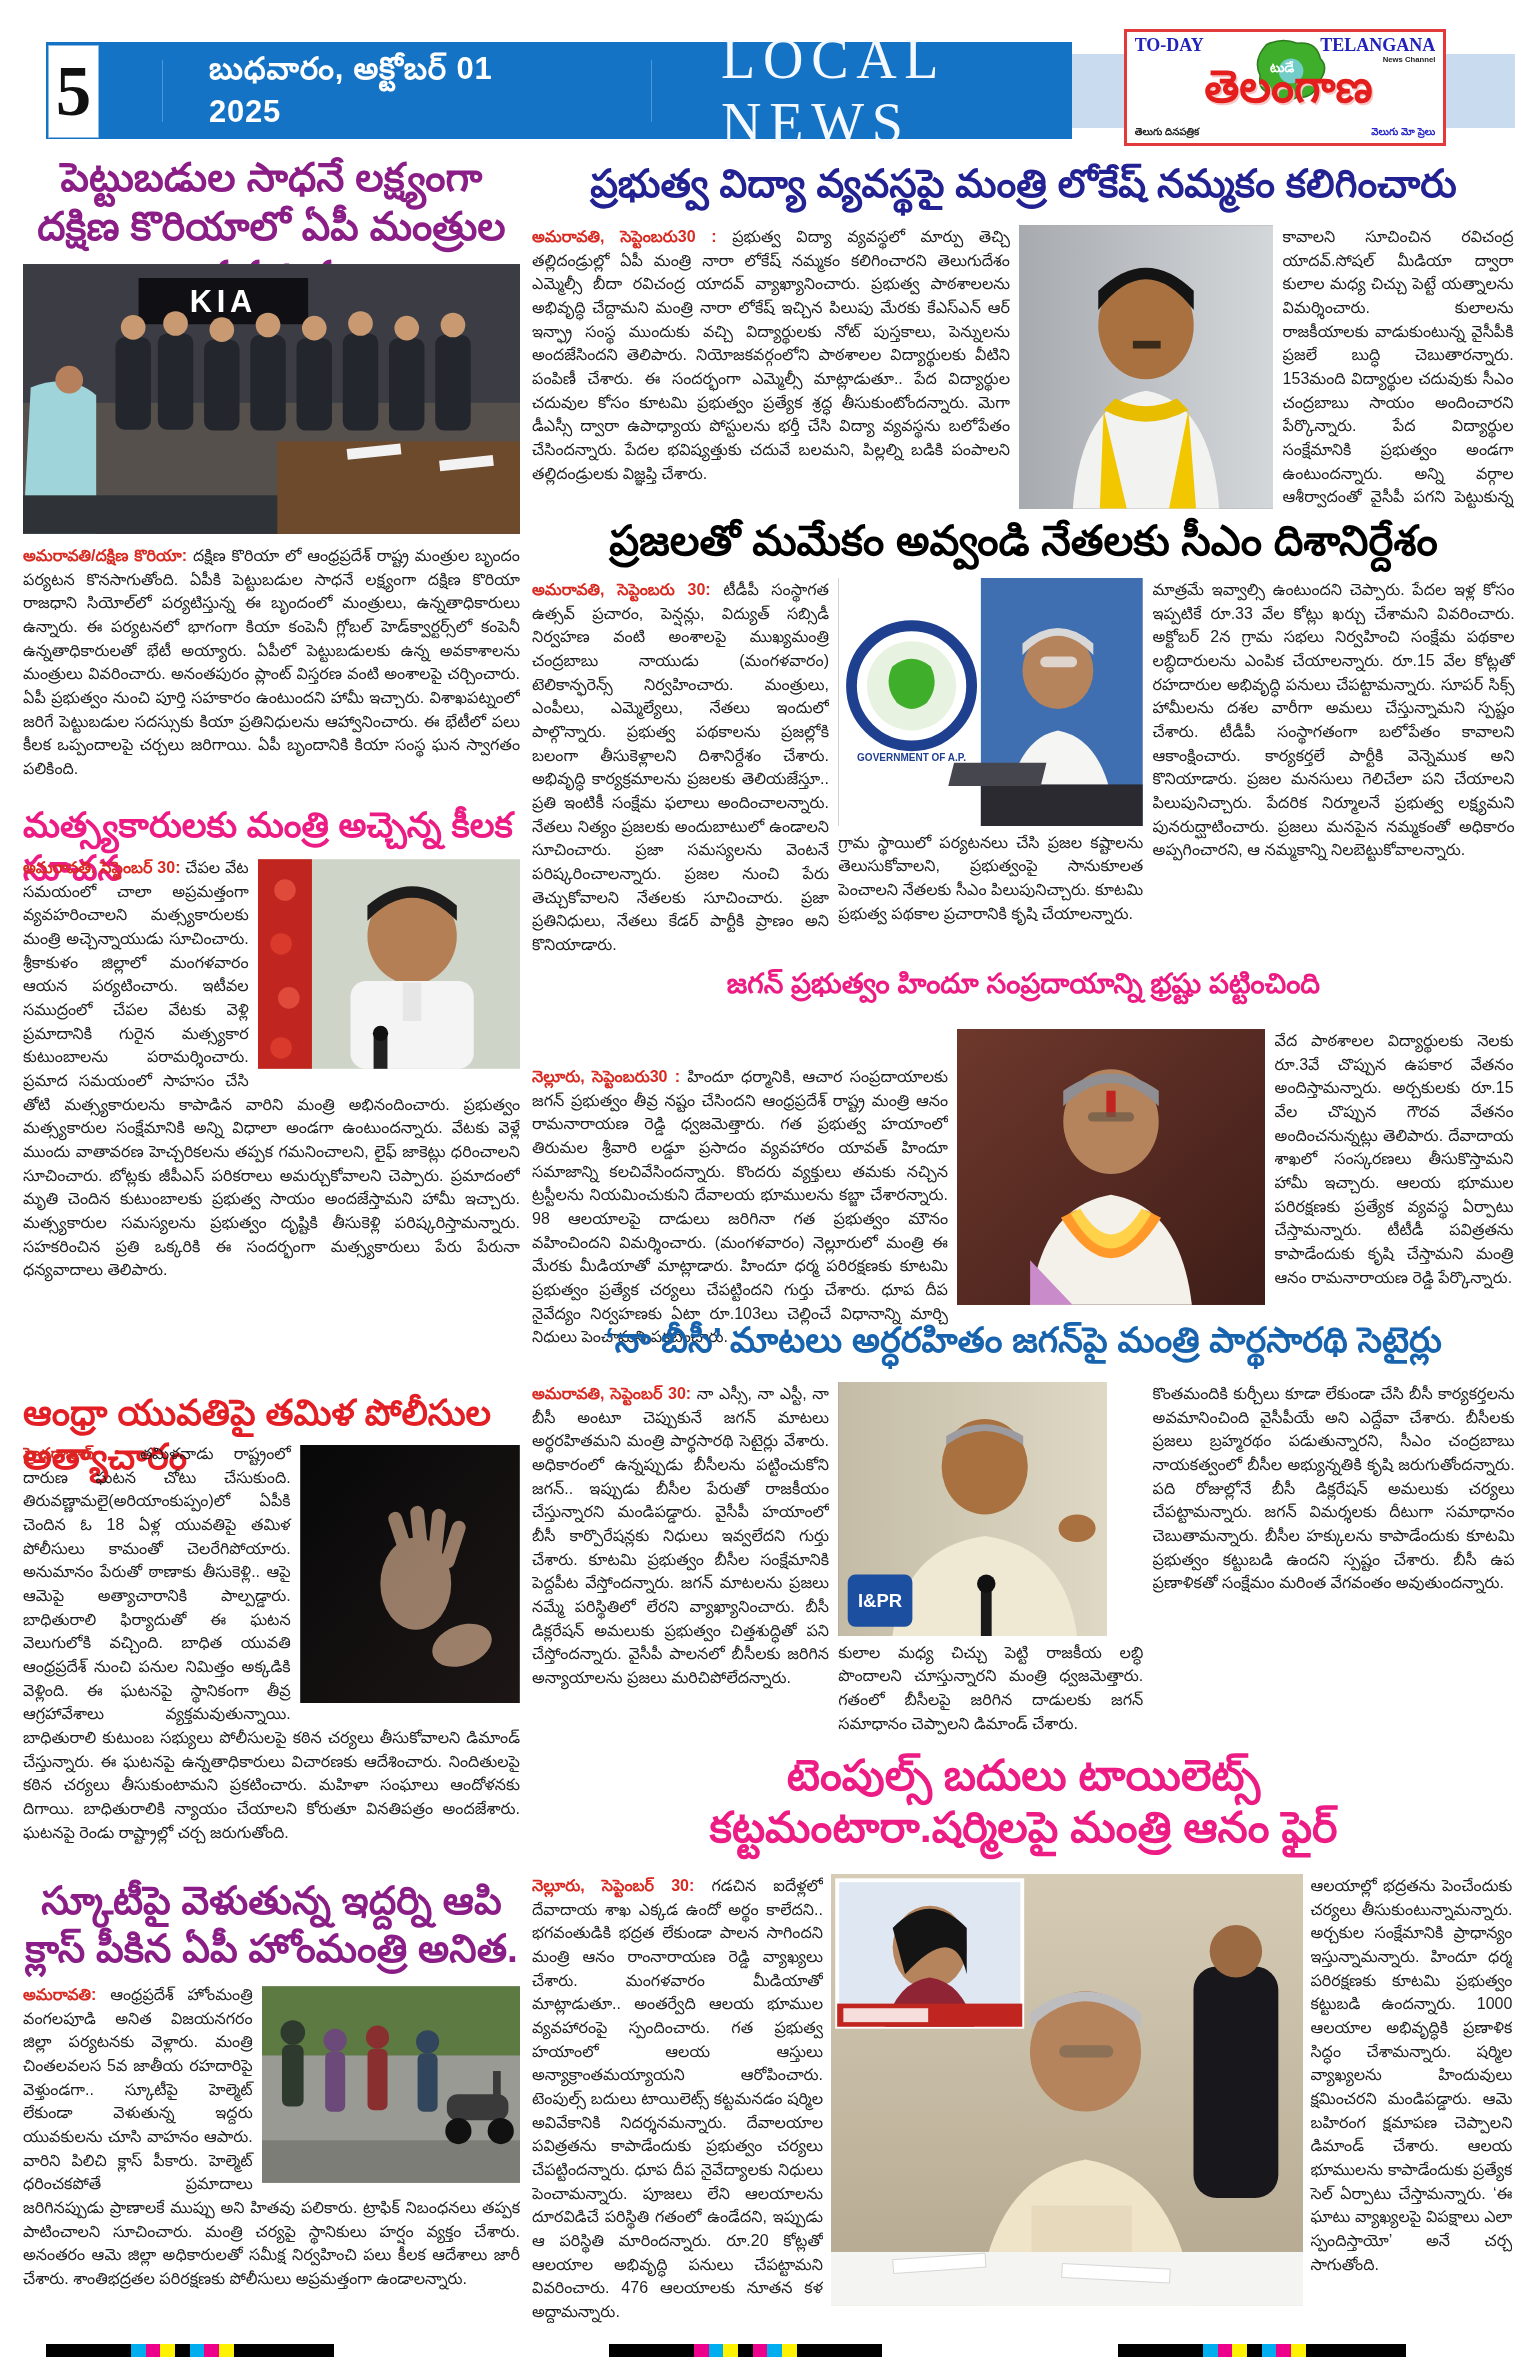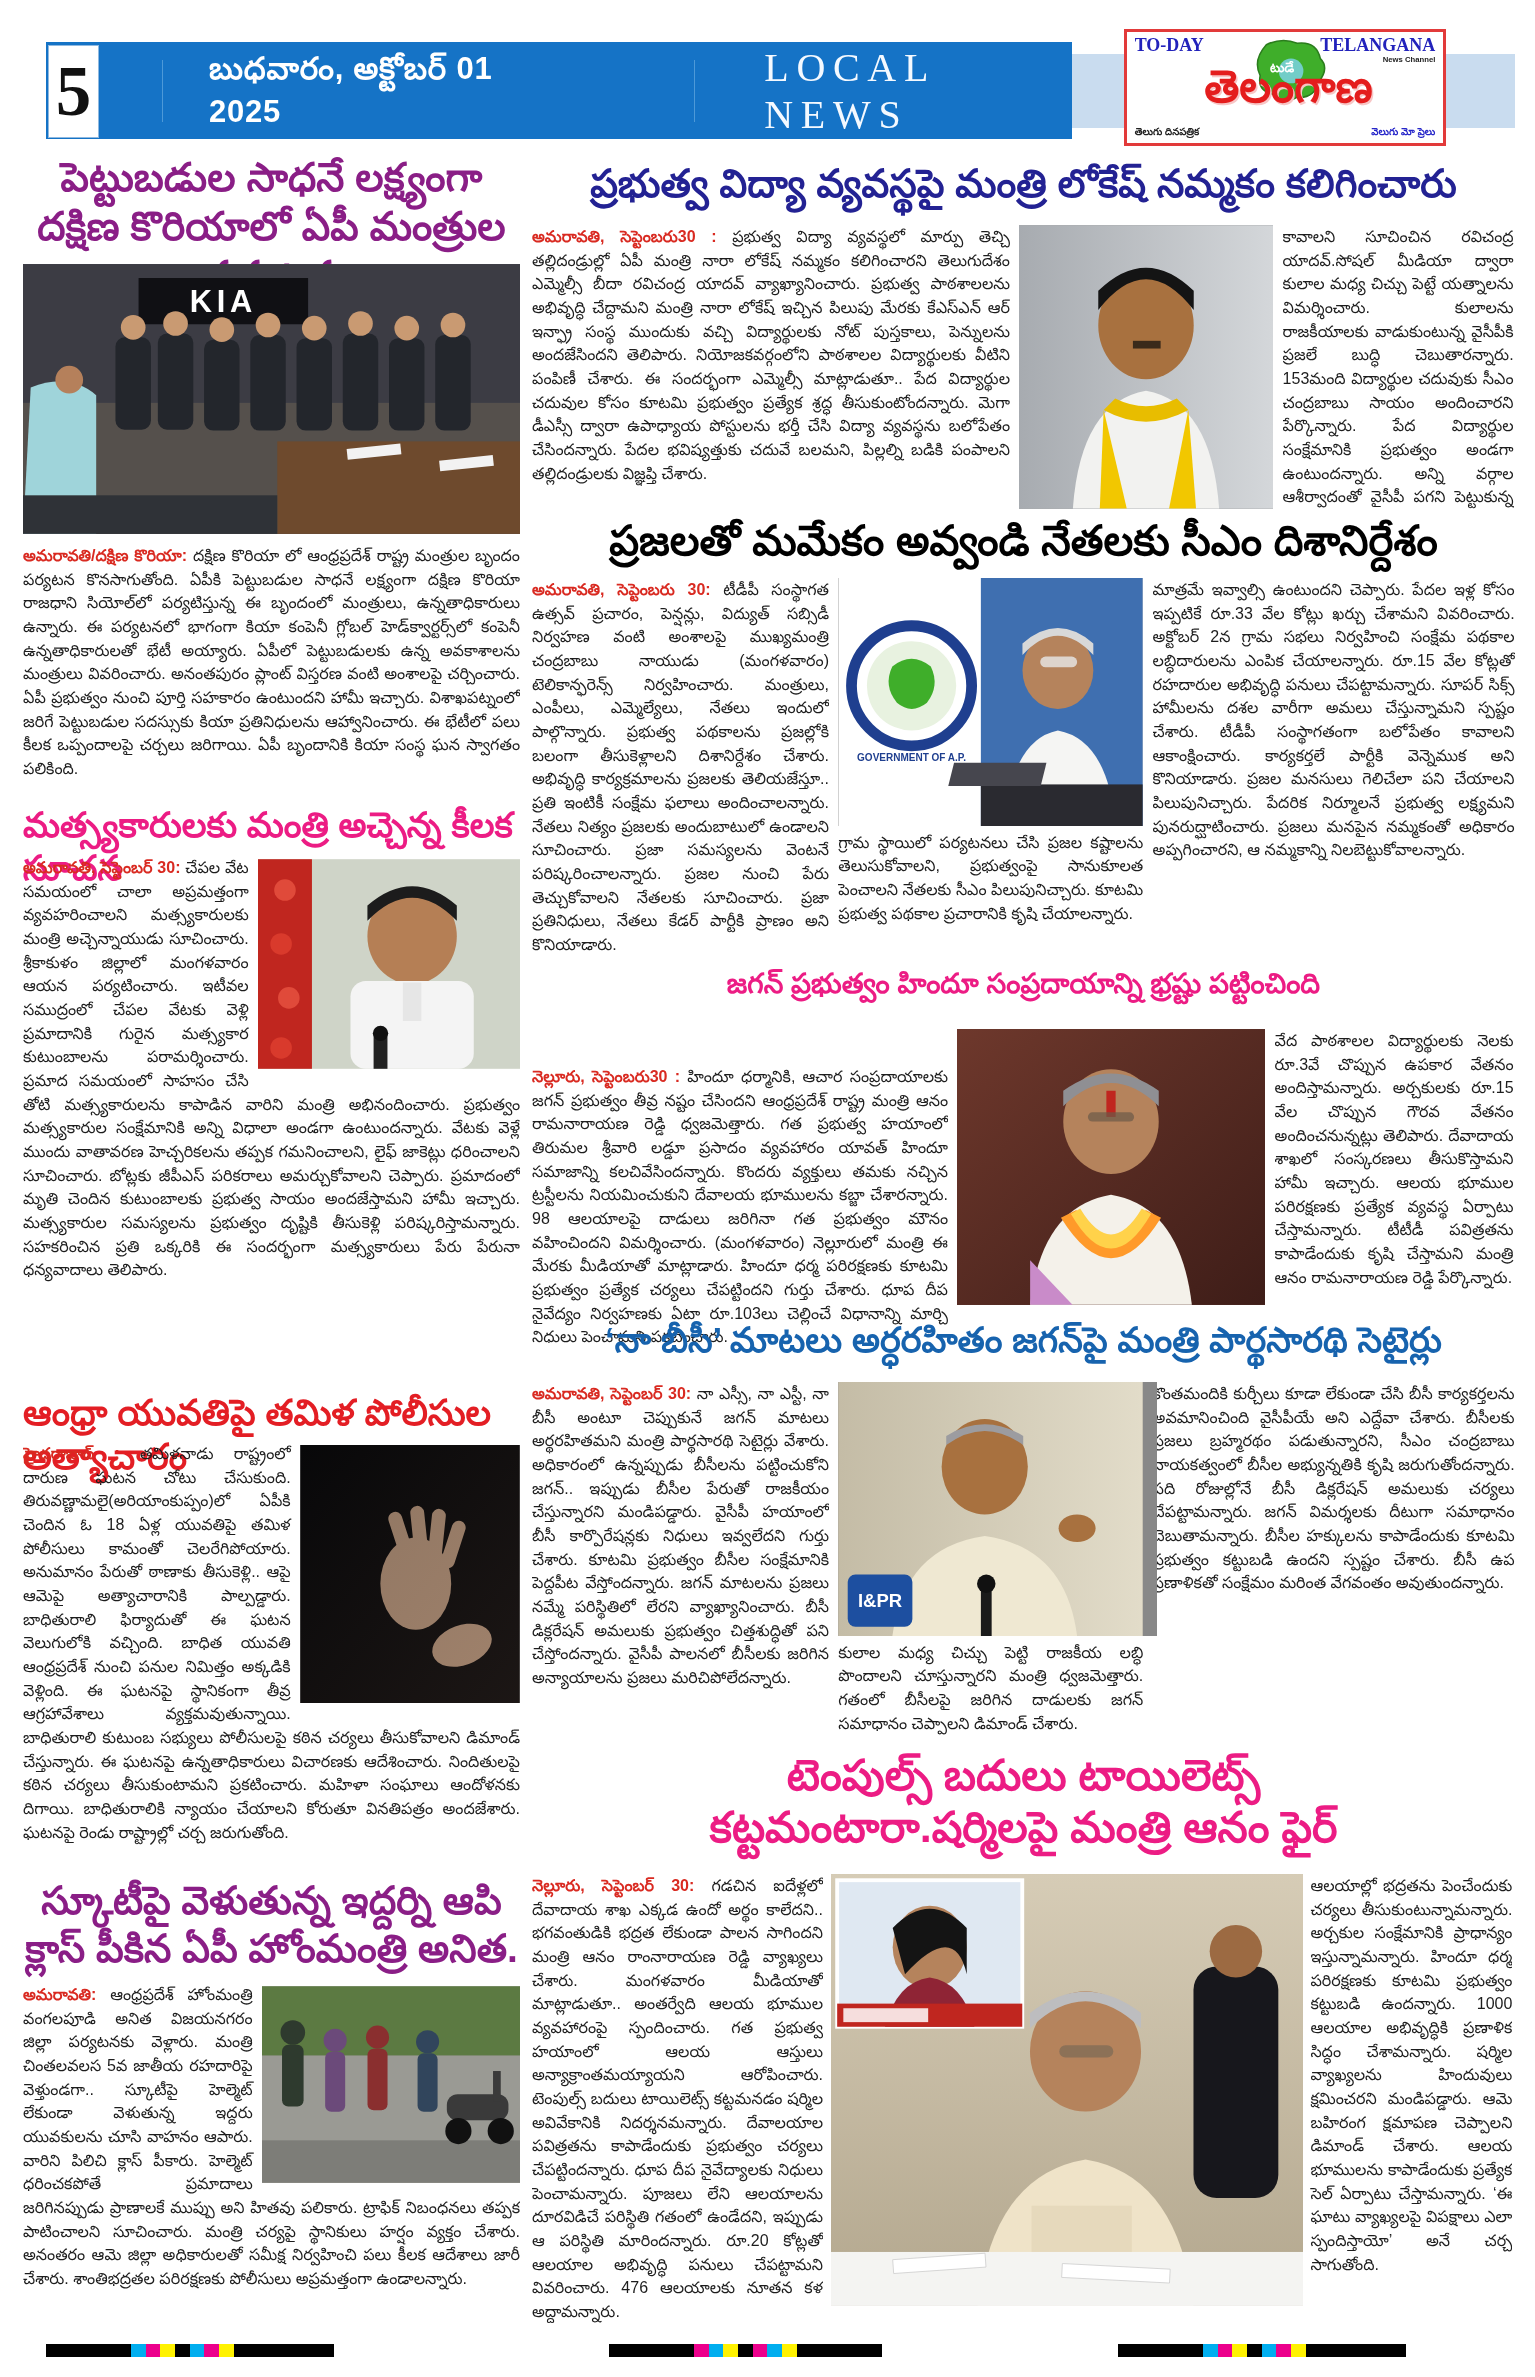"LOCAL NEWS" .hdr-title { font-size: 40px -> 56px }
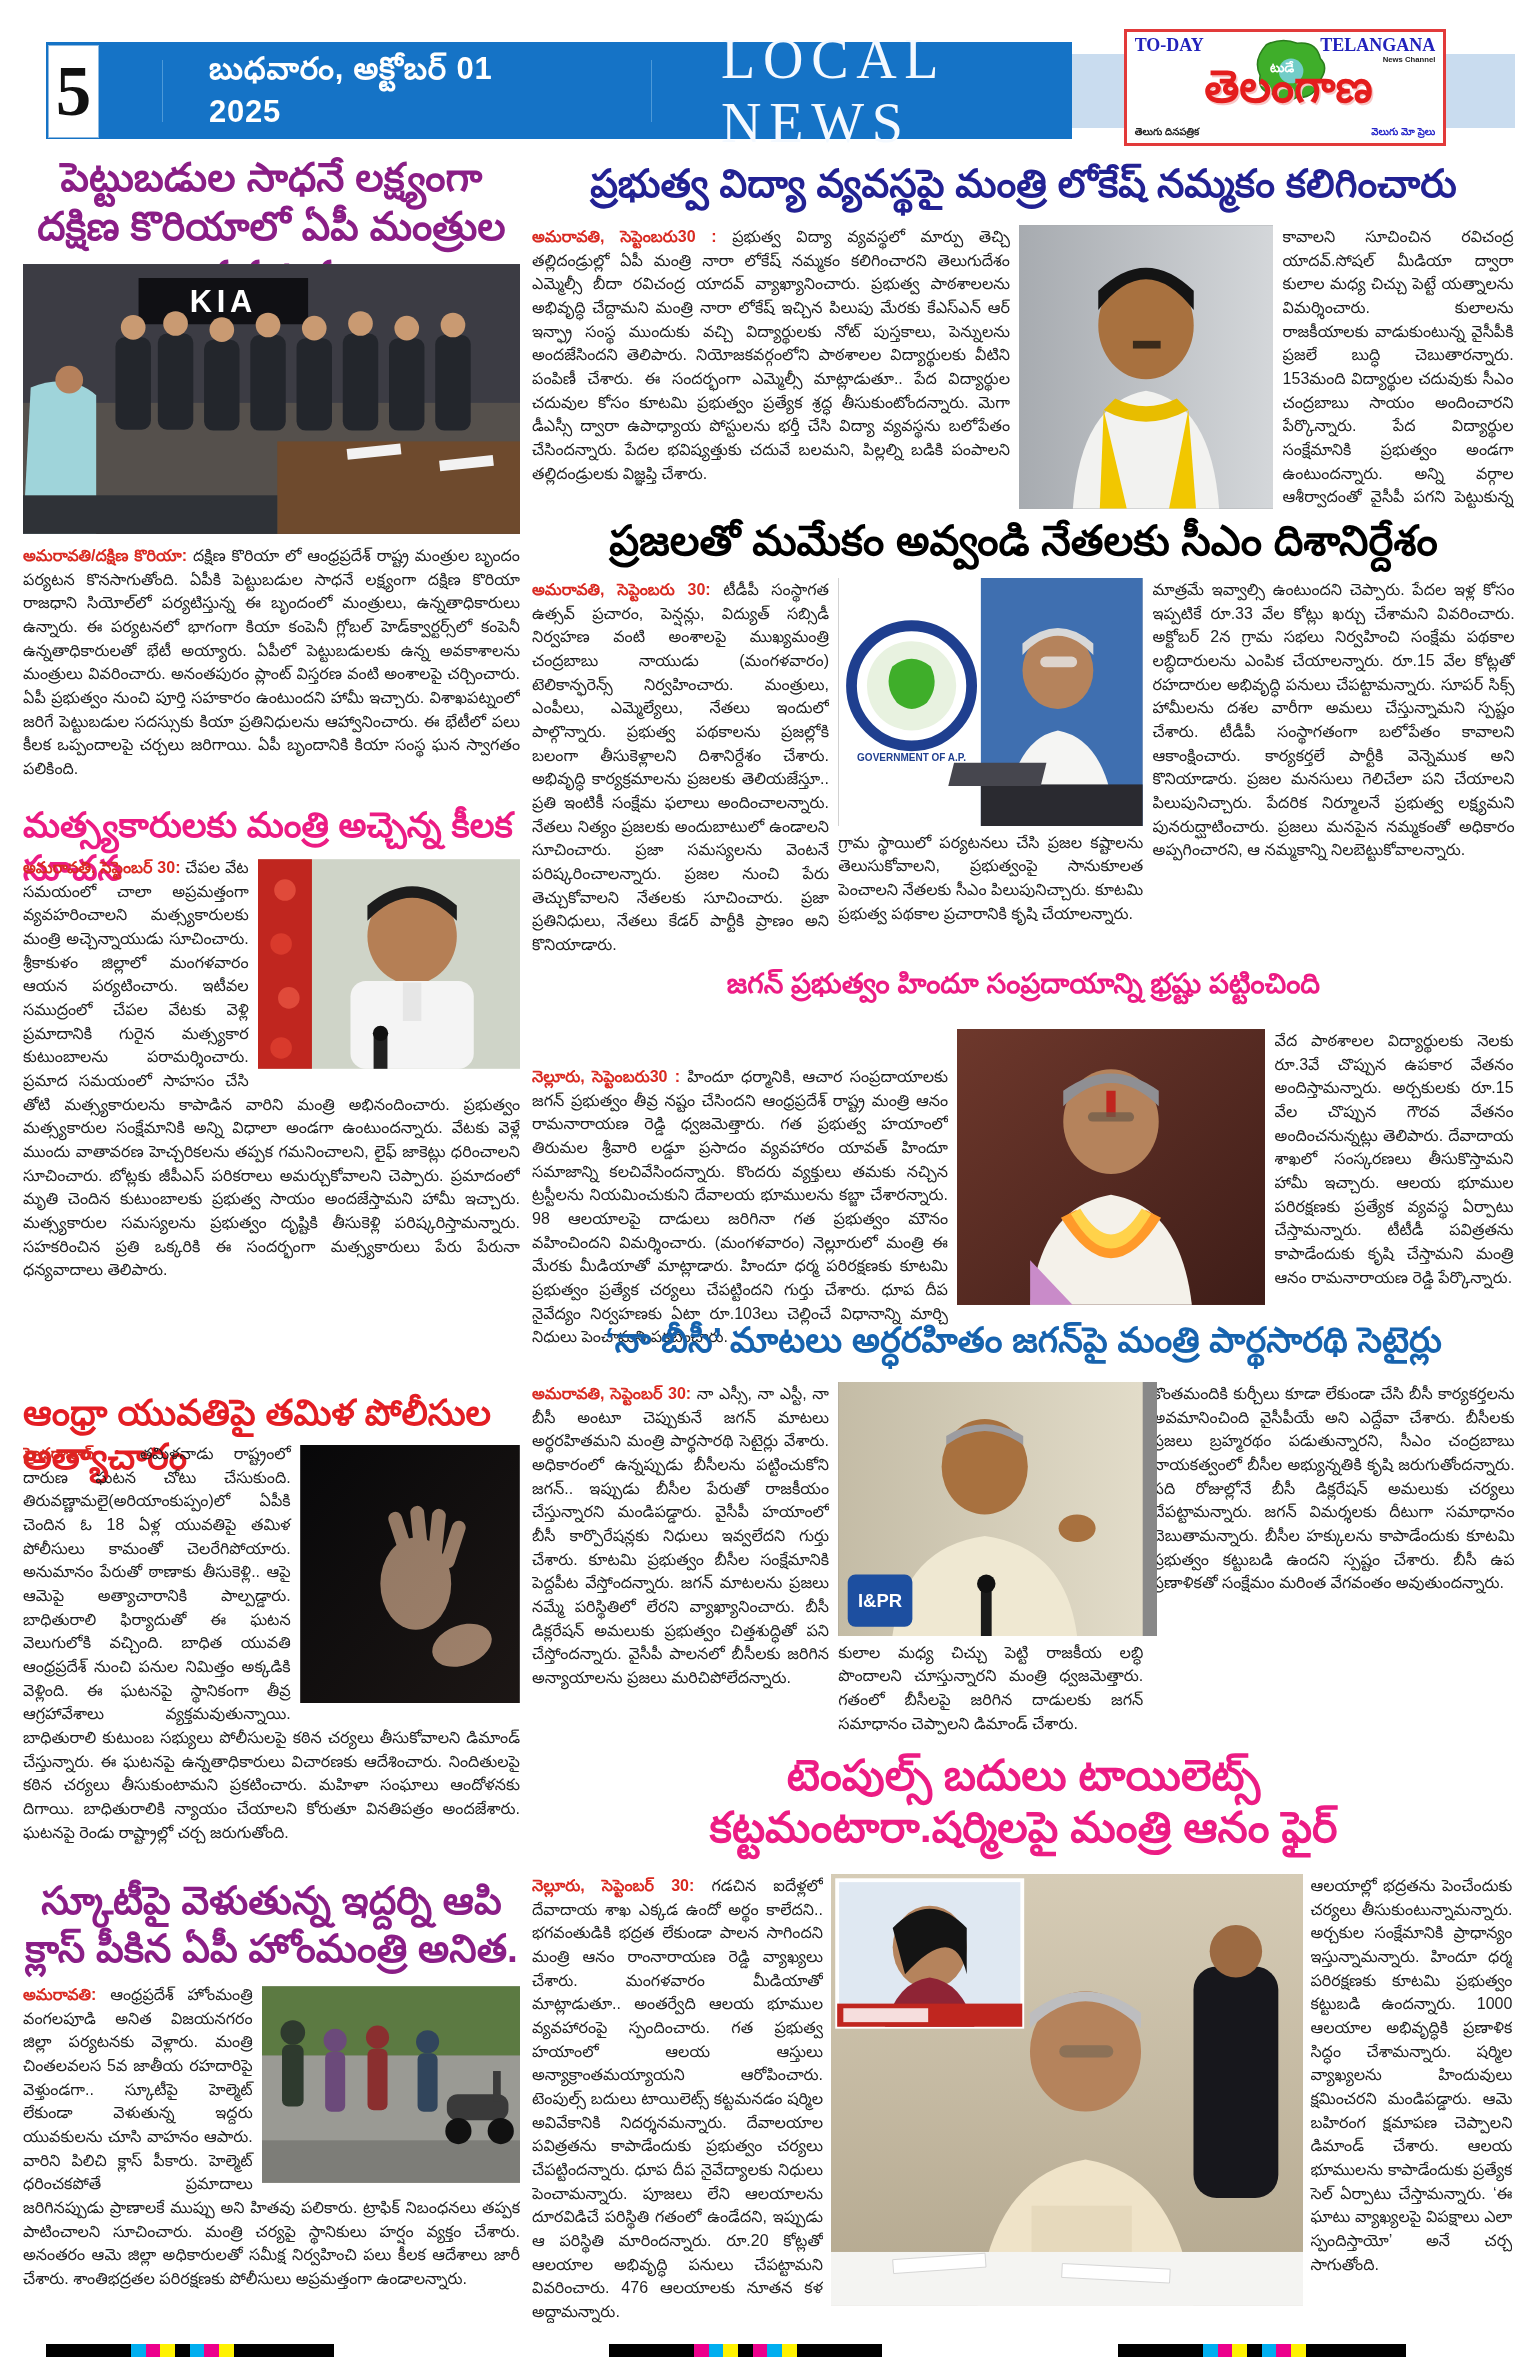"I&PR" div.ph { width: 319px -> 269px }
